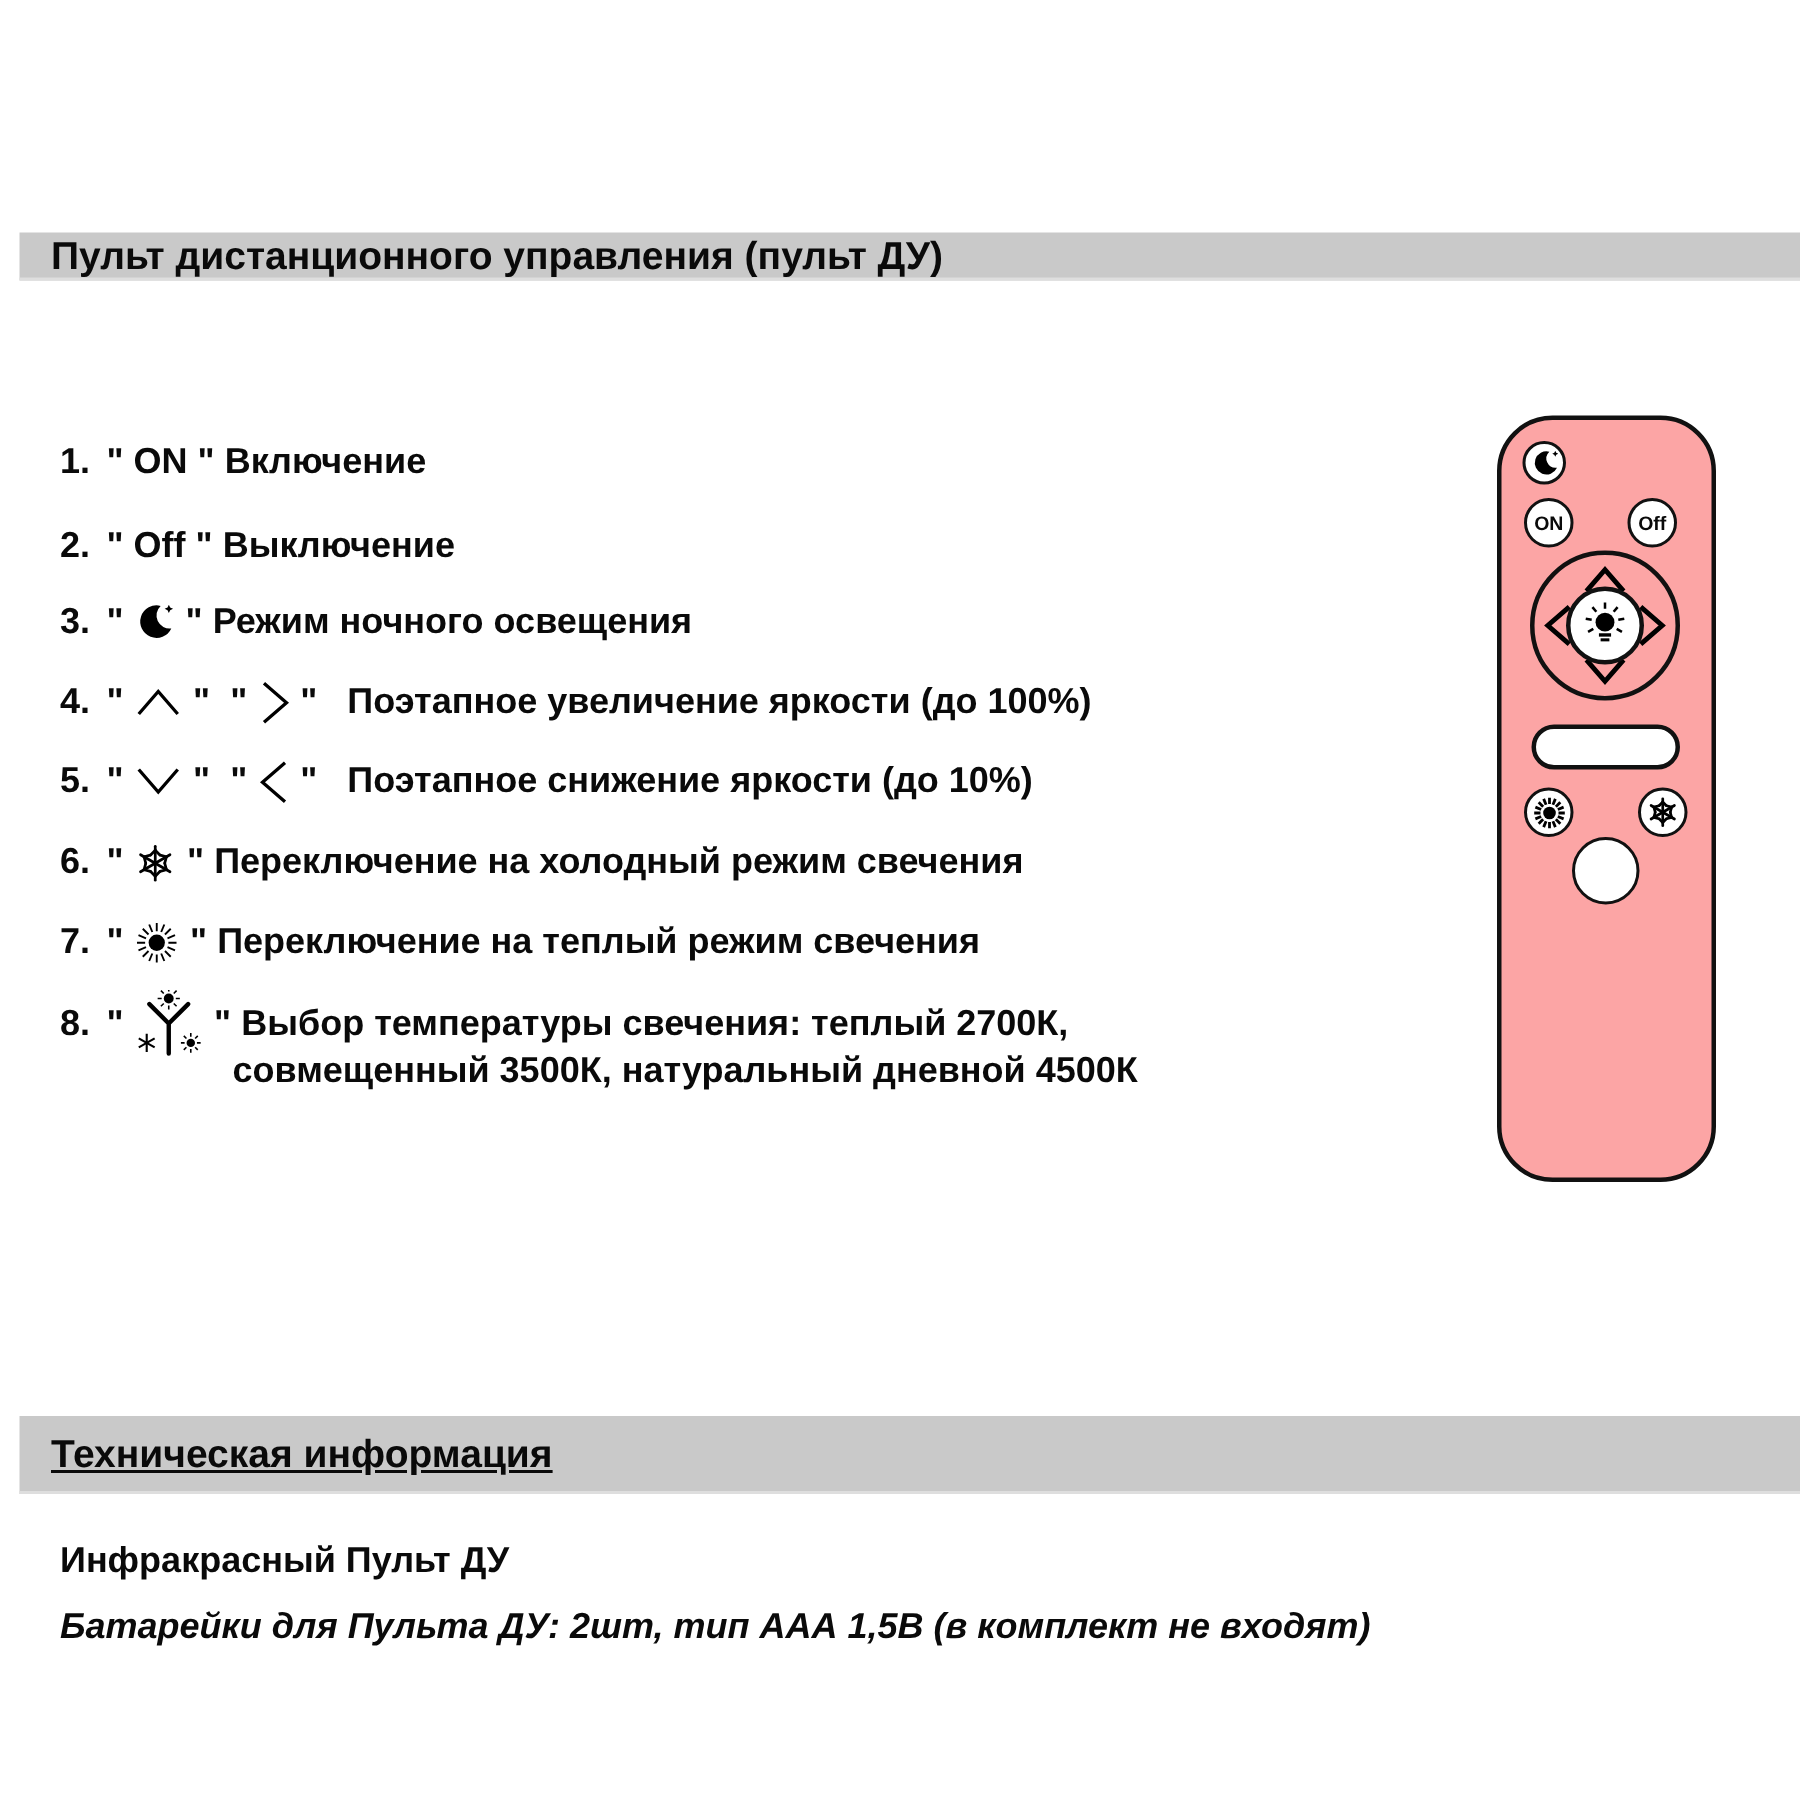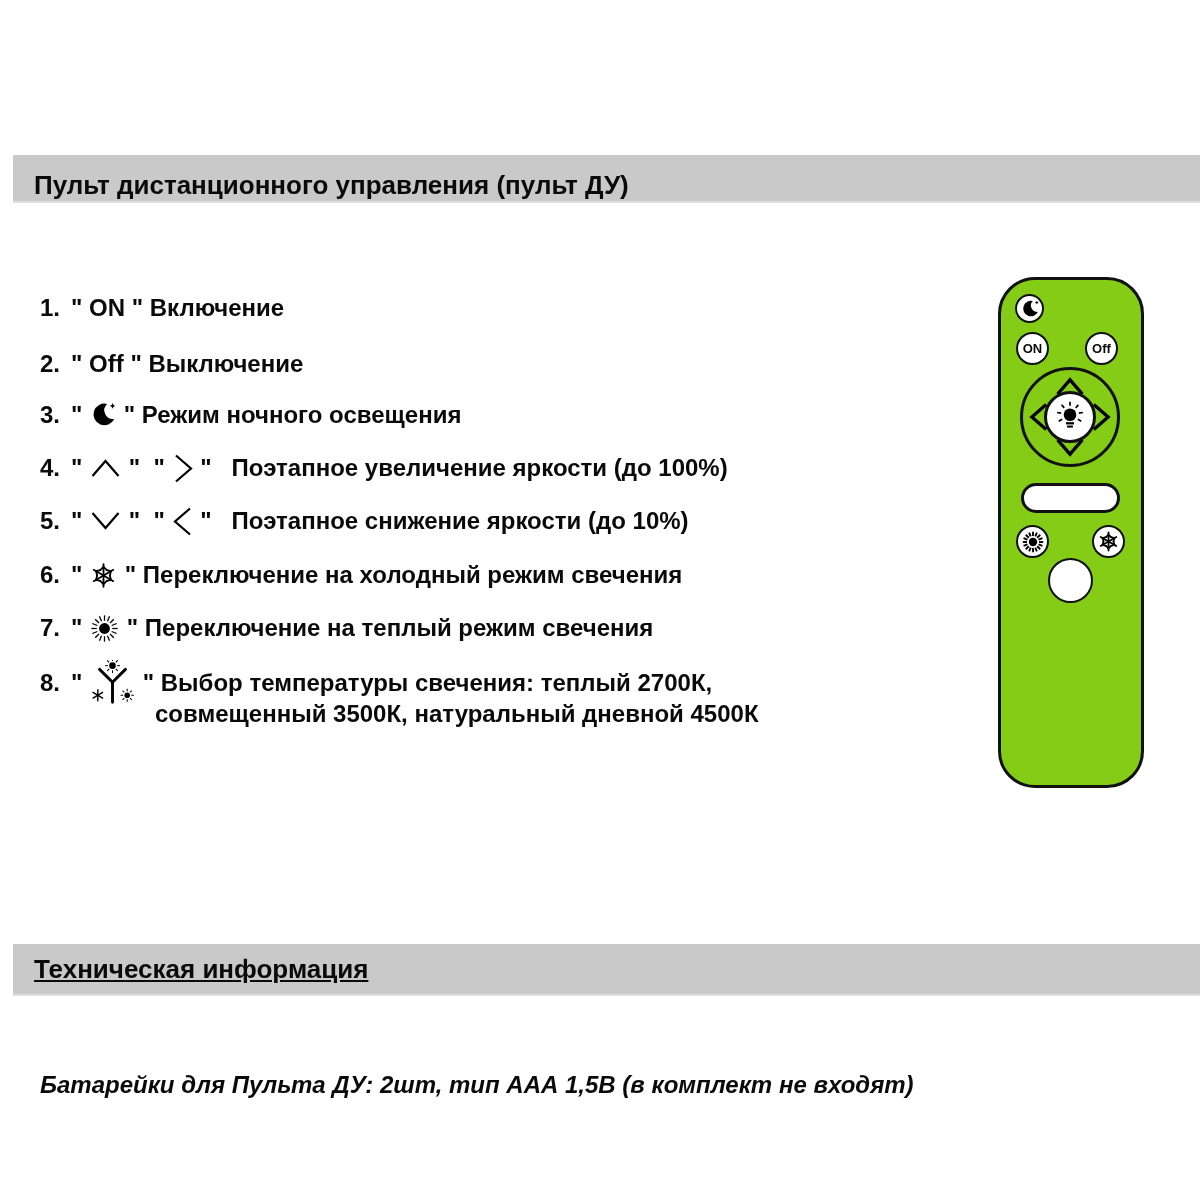"Пульт дистанционного управления (пульт" .bar1 { align-items: flex-end -> none; height: 48px -> 32px }
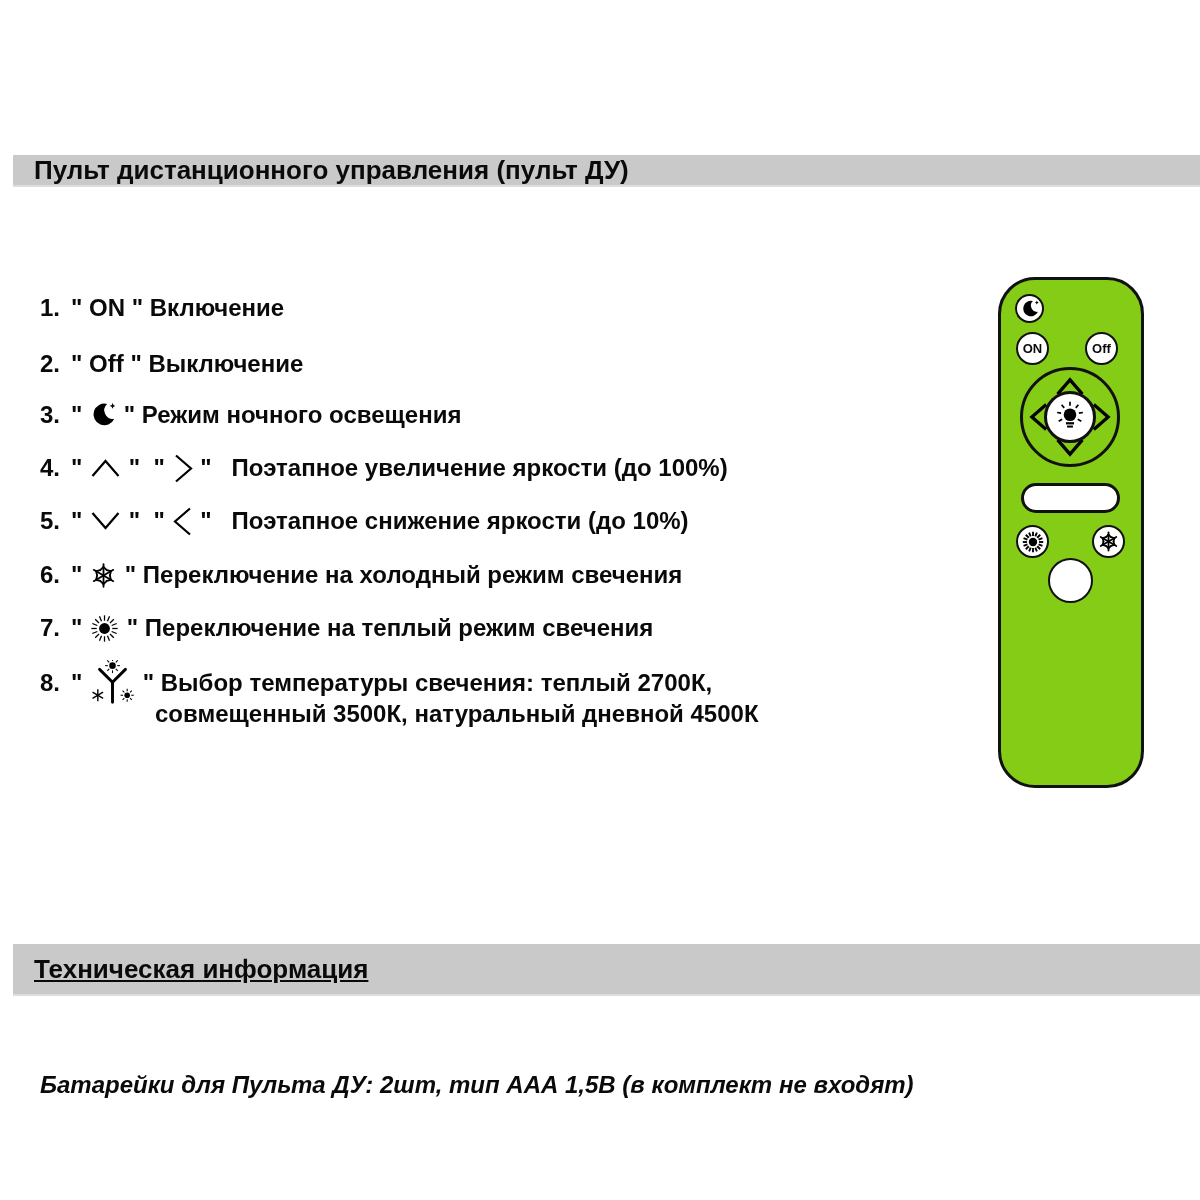"ON" .remote { background: #84cc16 -> #fca5a5 }
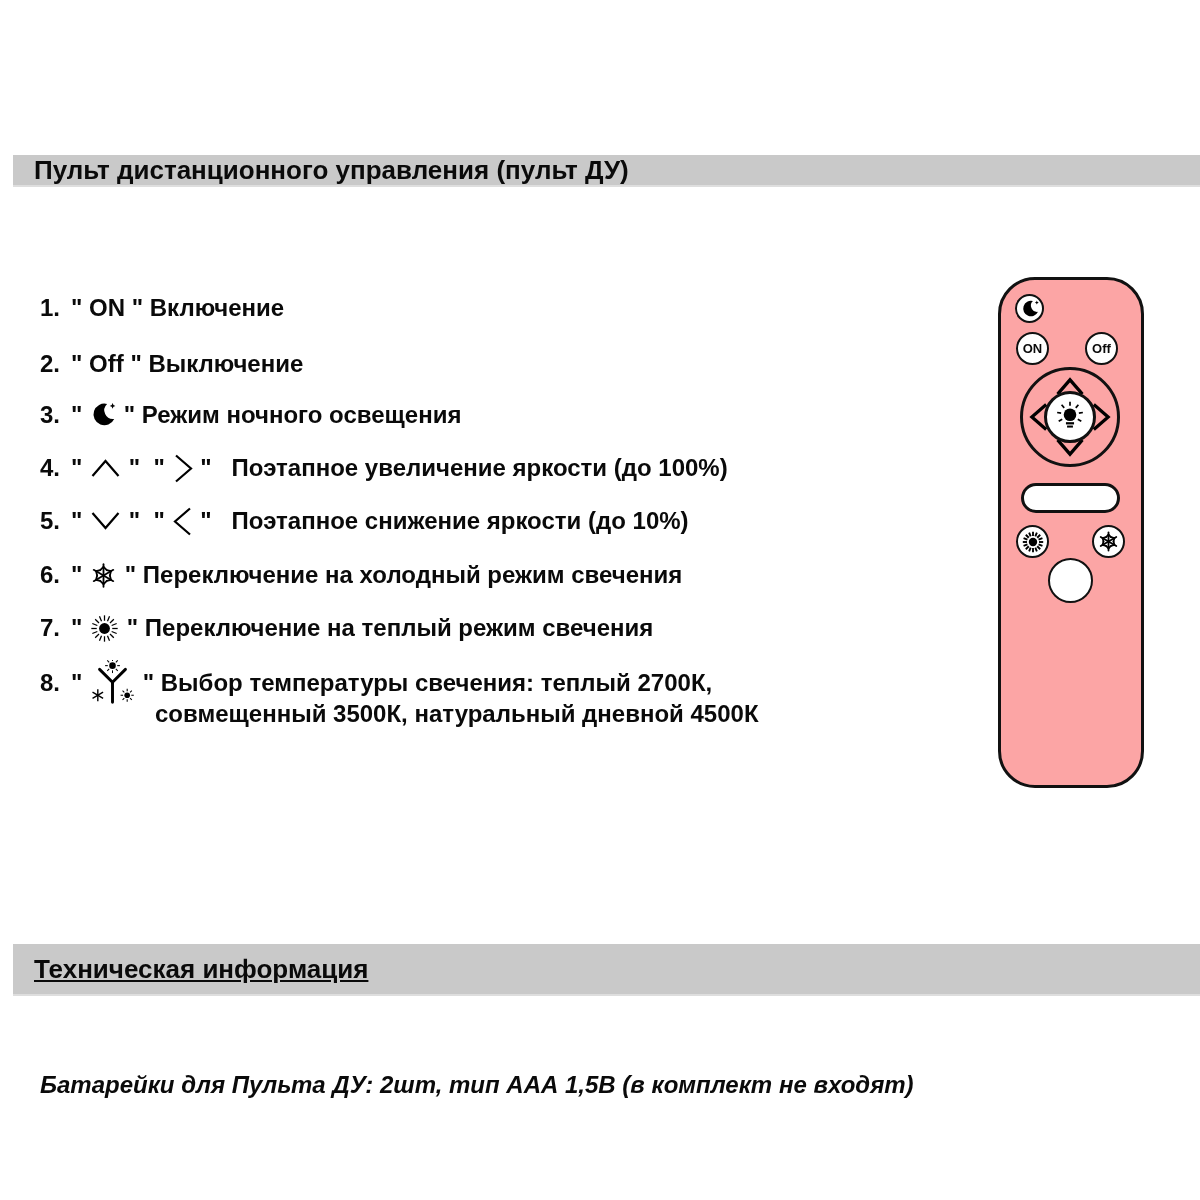"Инфракрасный Пульт ДУ" div.tech-line { html: none -> <div>Инфракрасный Пульт ДУ</div> }
